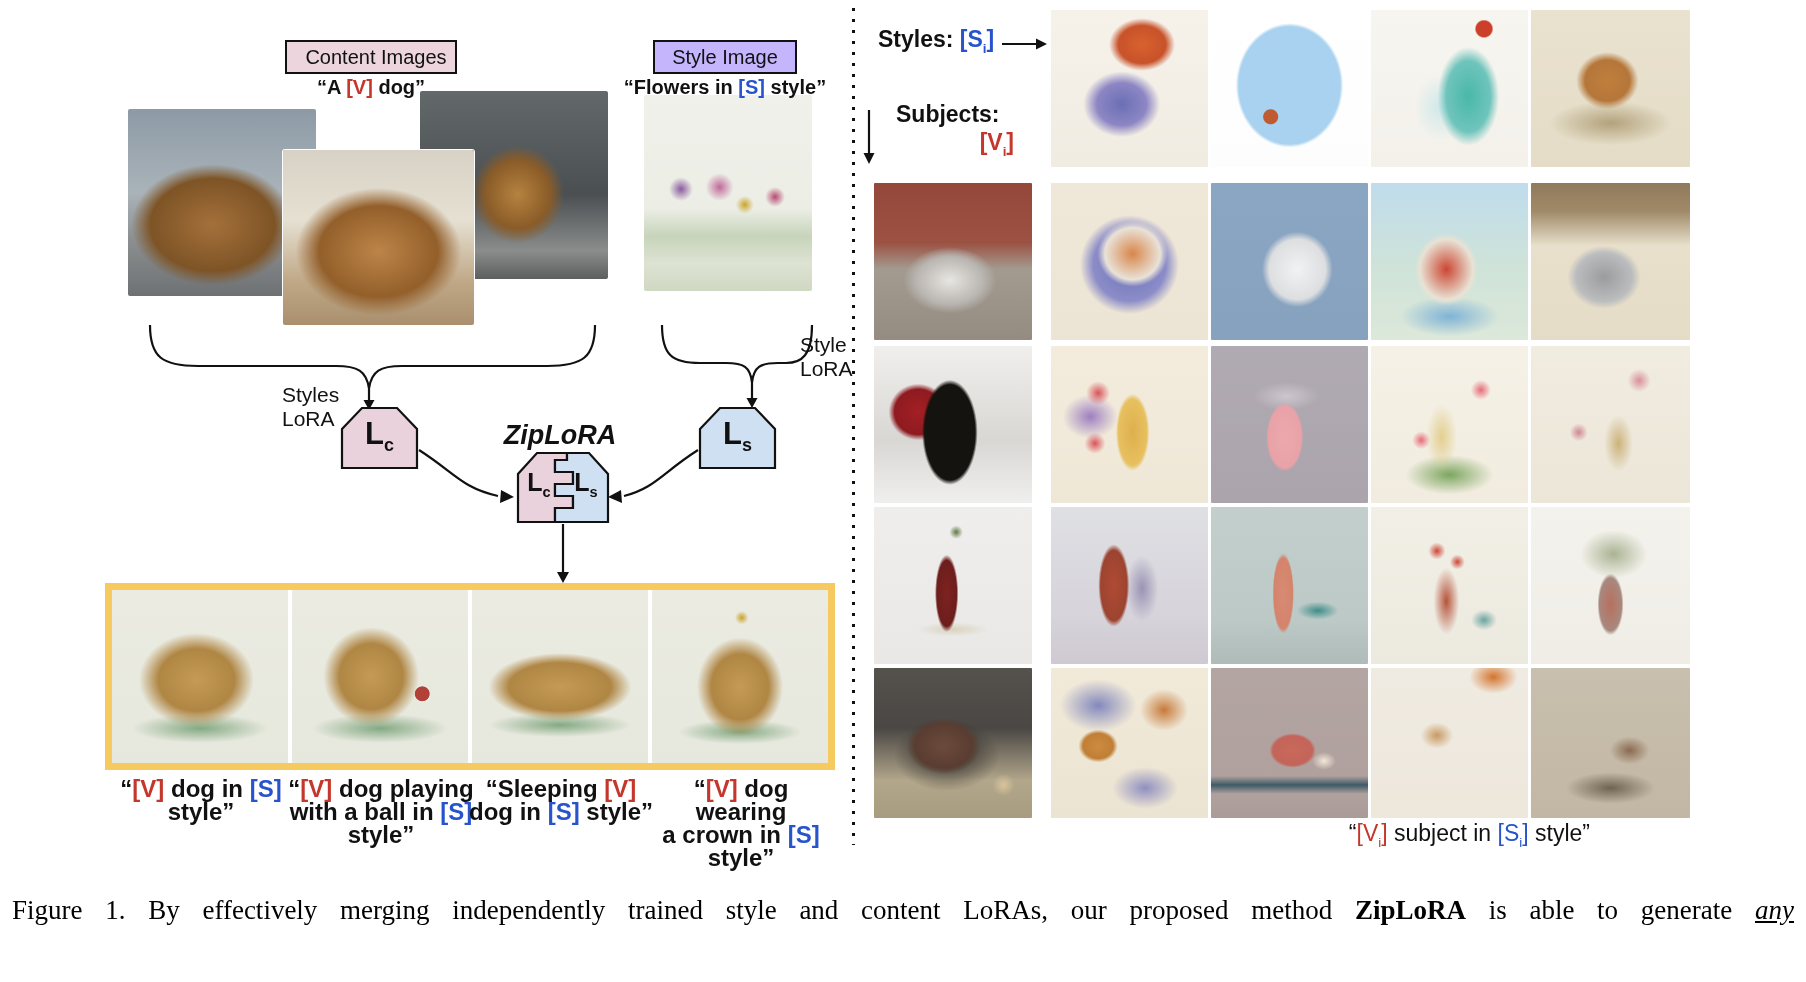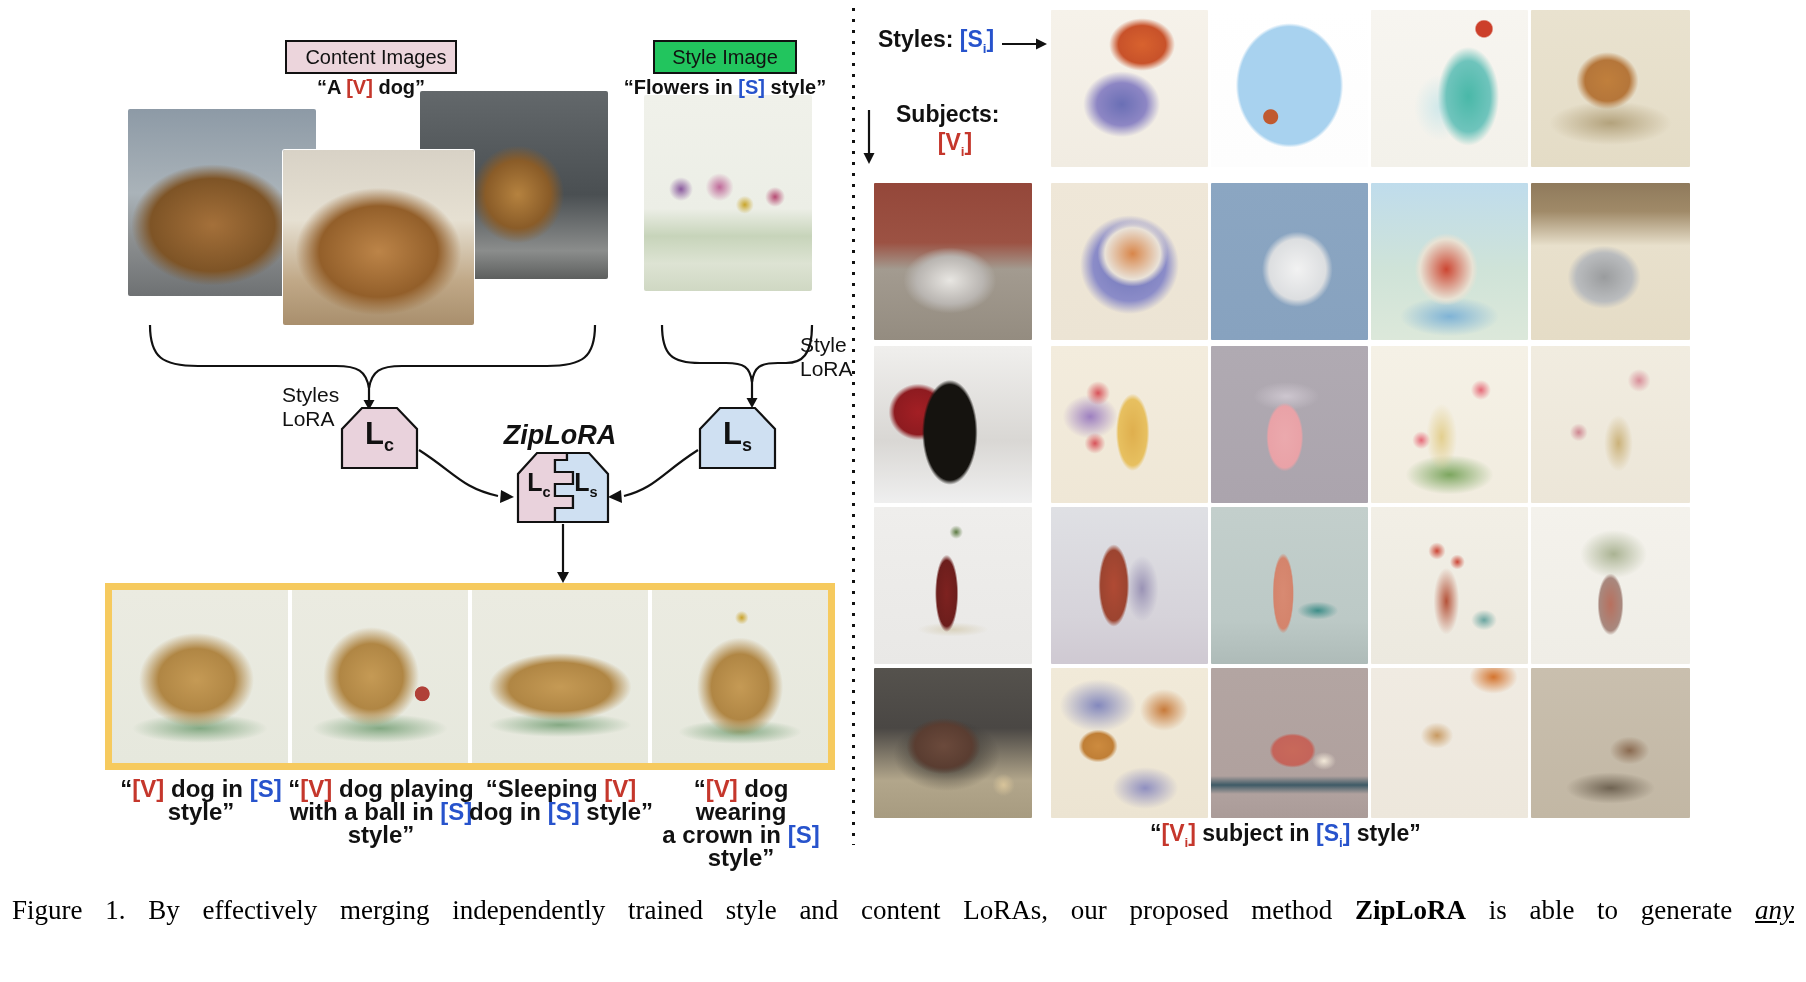"Style Image" div.tagbox { background: #22c55e -> #c4b5fd }
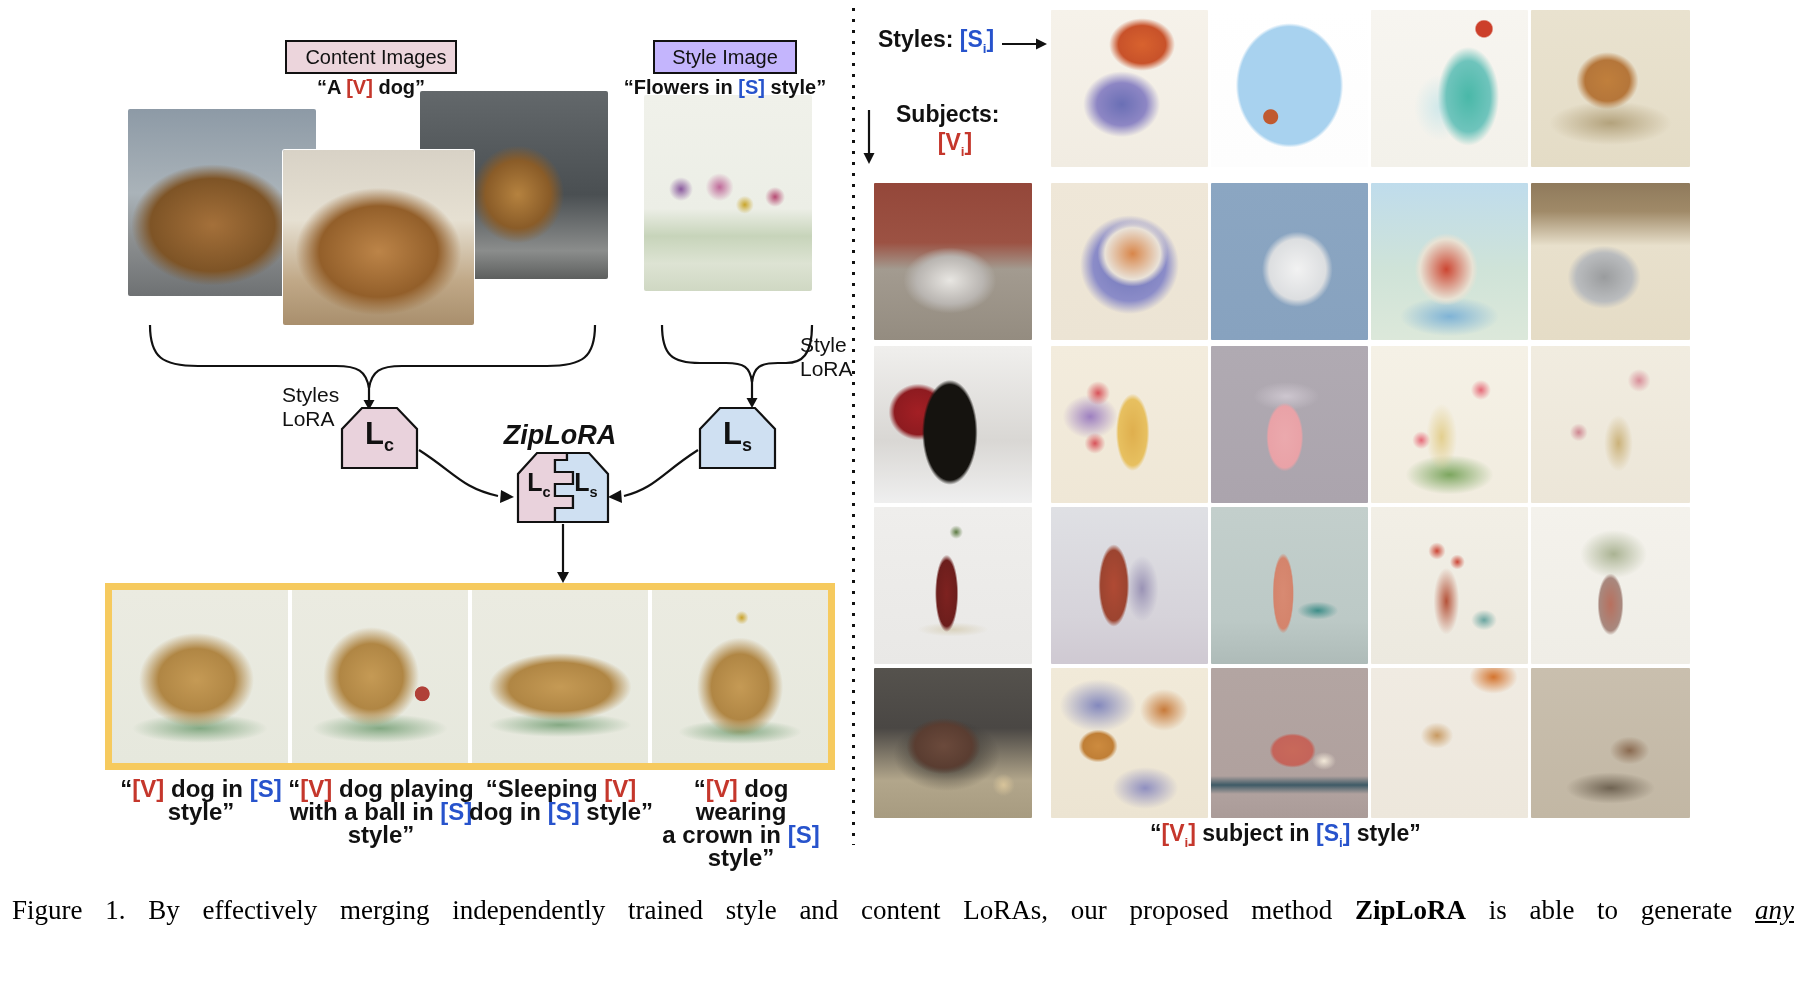"[Vi]" .subjects-token { text-align: center -> right }
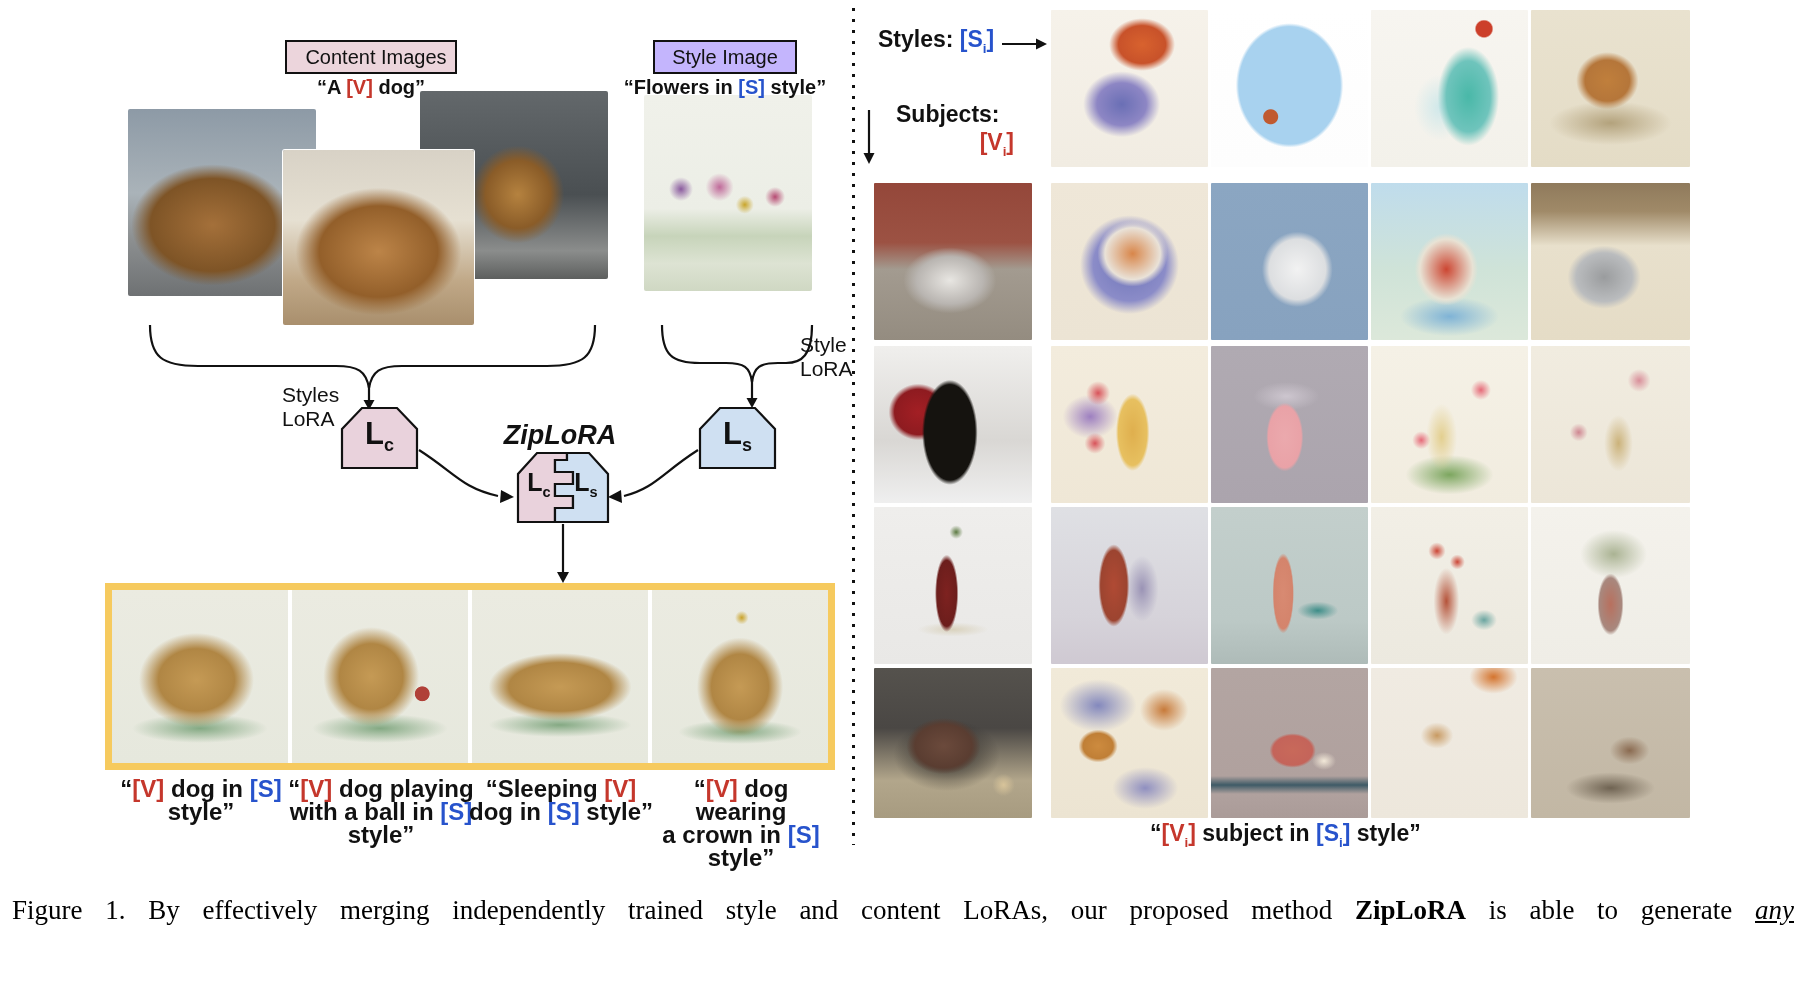"“[Vi] subject in [Si] style”" .right-caption { font-weight: 700 -> 400; text-align: left -> right }
